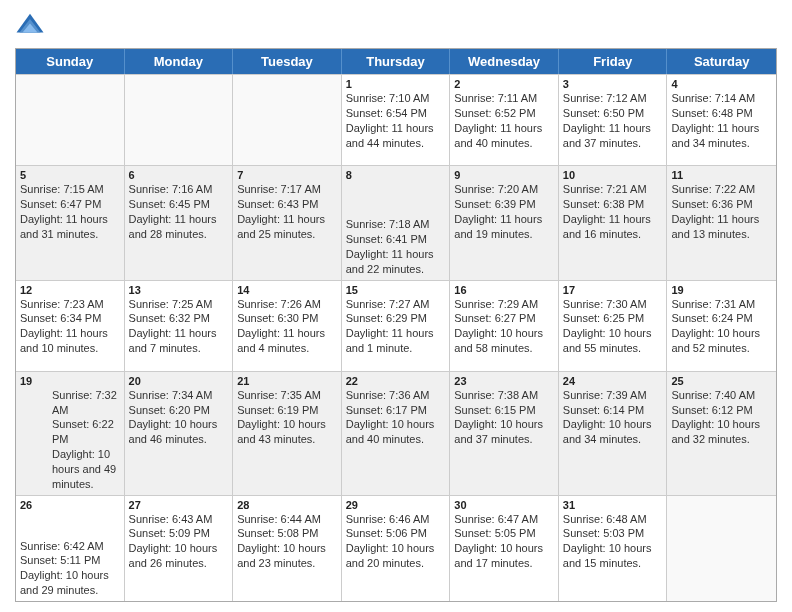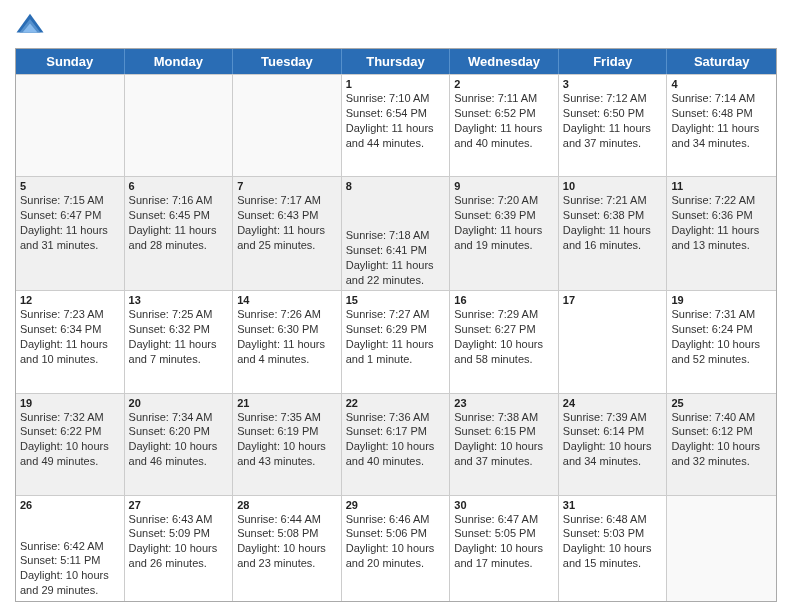"Sunrise: 7:30 AM" div.day-info { html: none -> <div>Sunrise: 7:30 AM Sunset: 6:25 PM Daylight: 10 hours and 55 minutes.</div> }
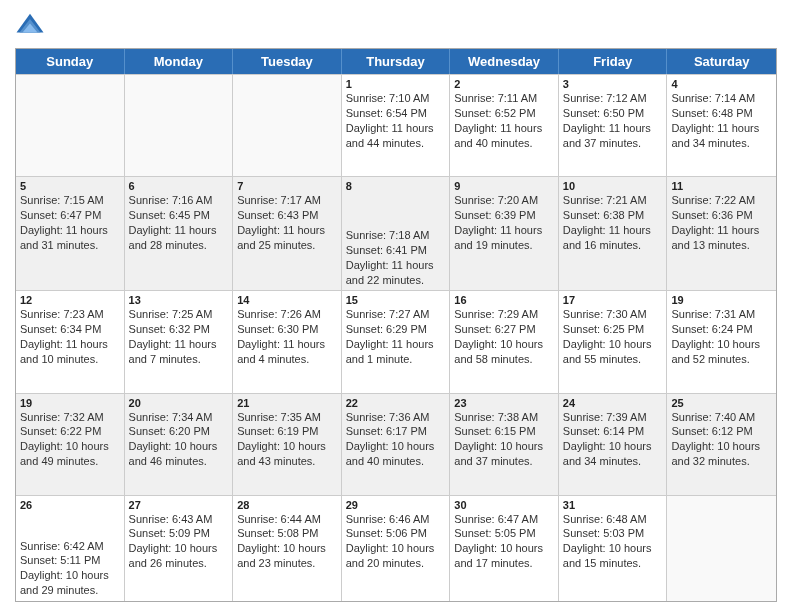"Sunrise: 7:32 AM" div.day-info { margin-left: none -> 32px }
